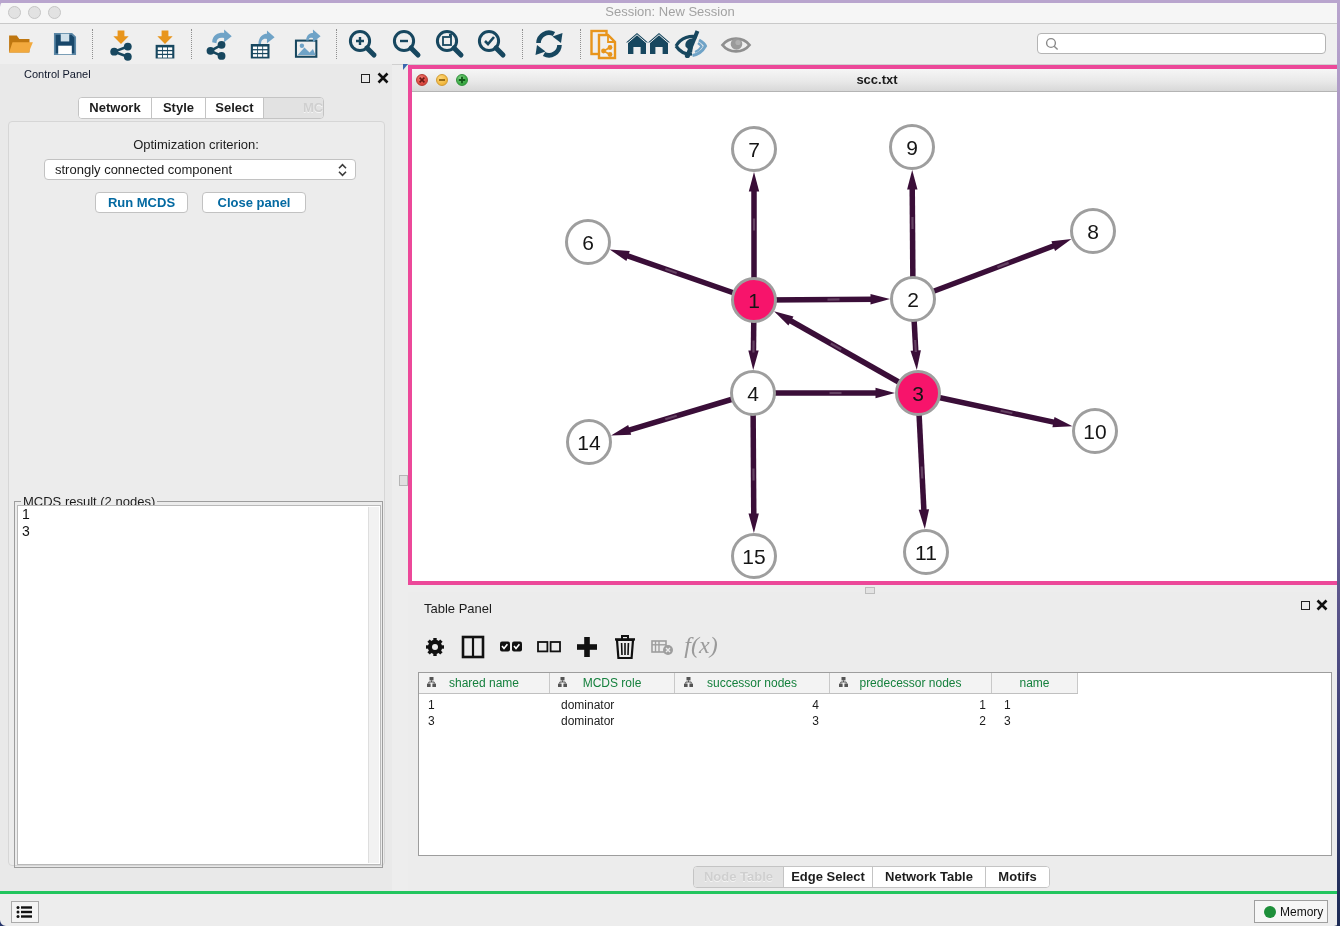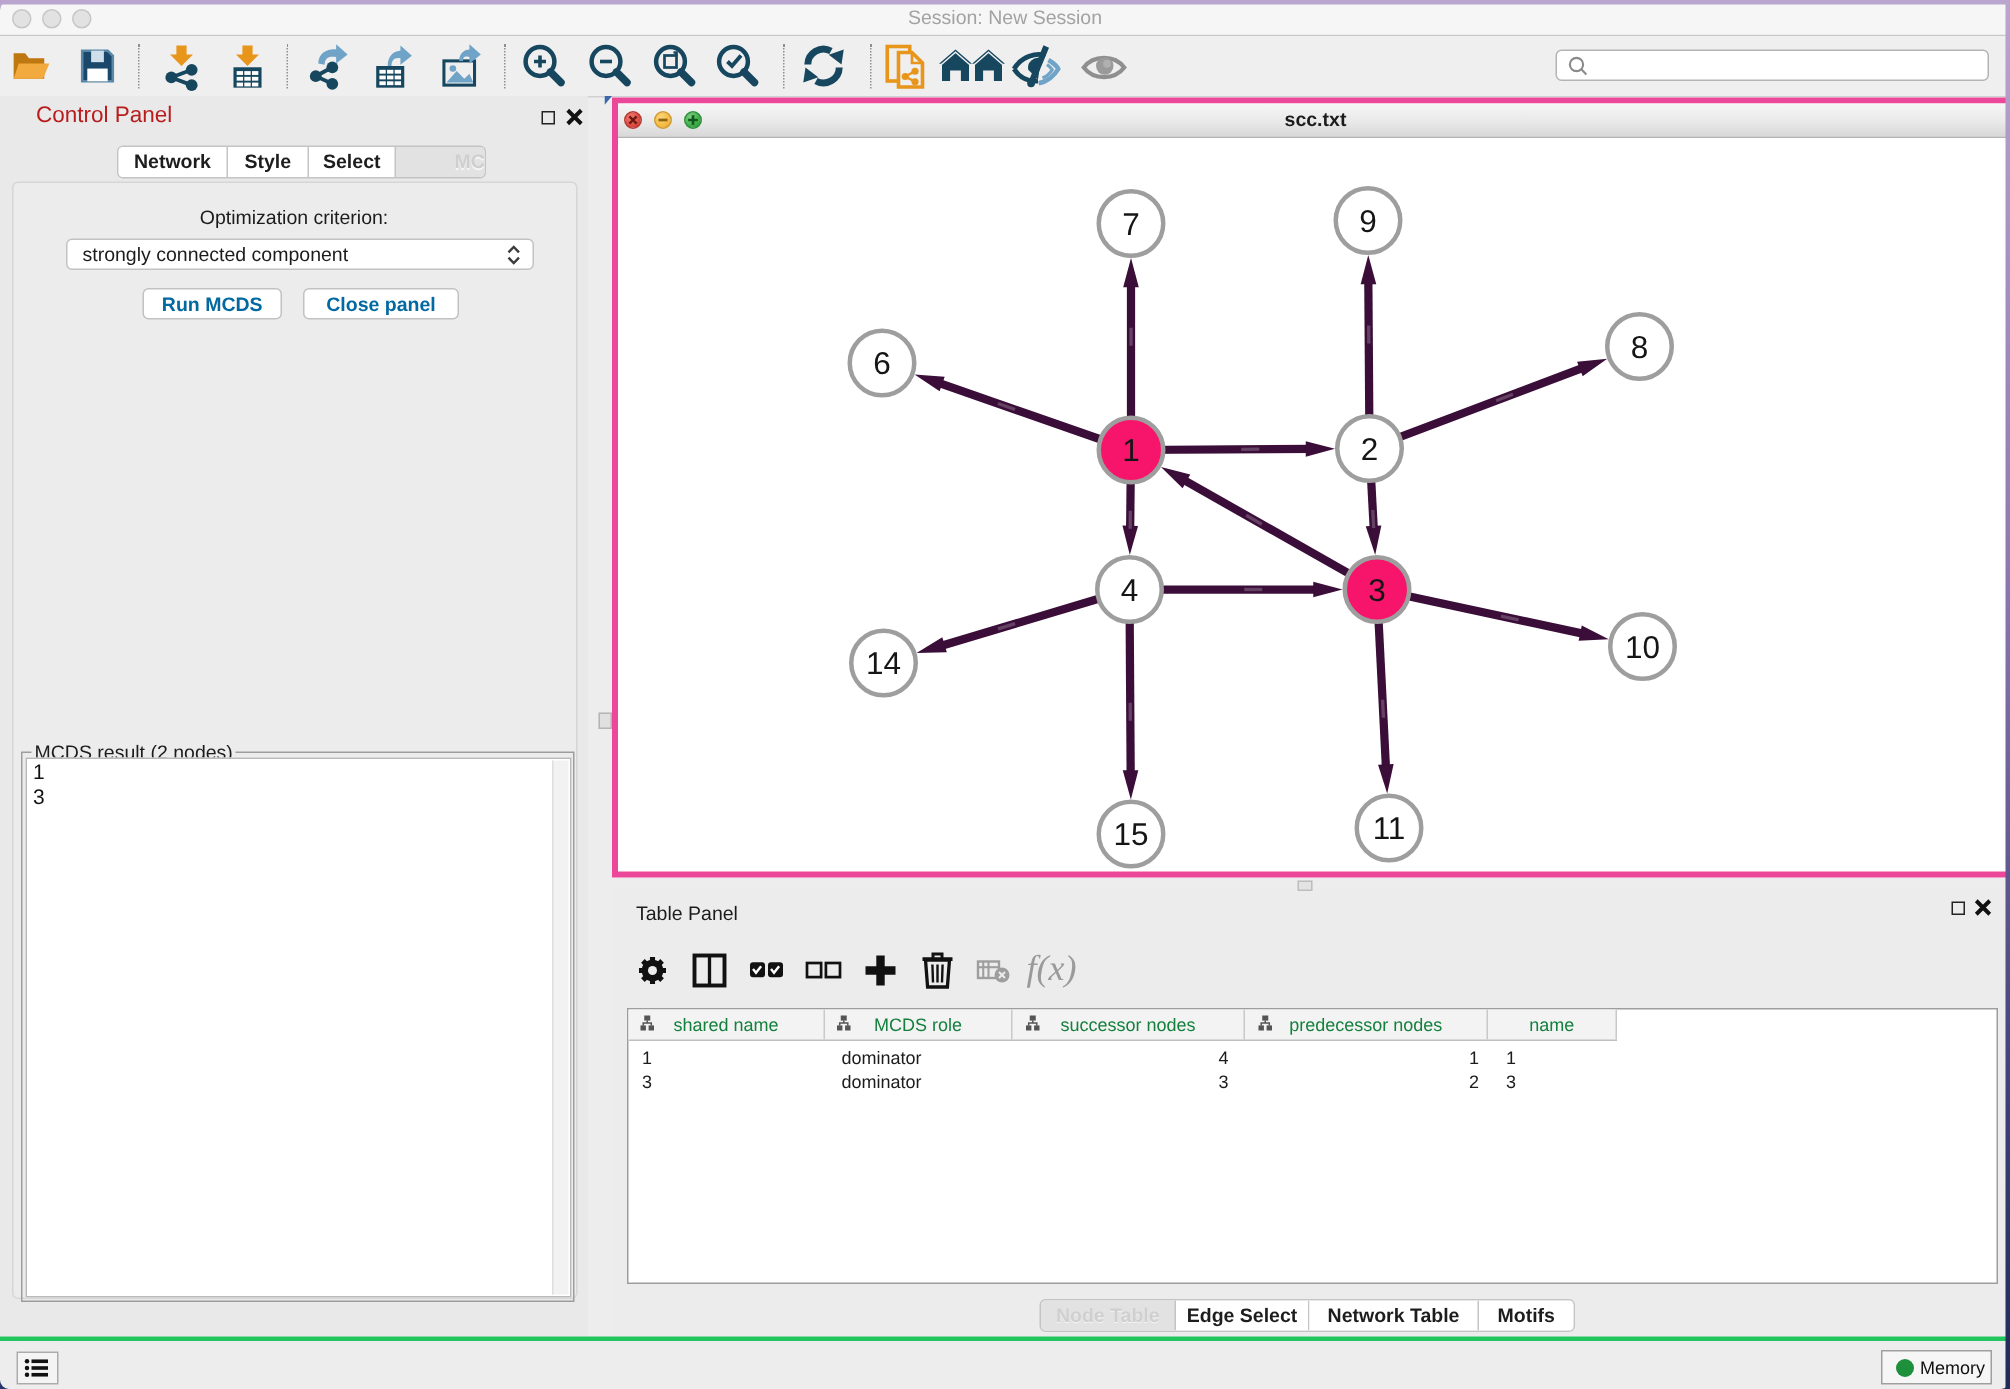"Control Panel" #cp-title { color: #b91c1c -> #0f172a; font-size: 15px -> 11px }
